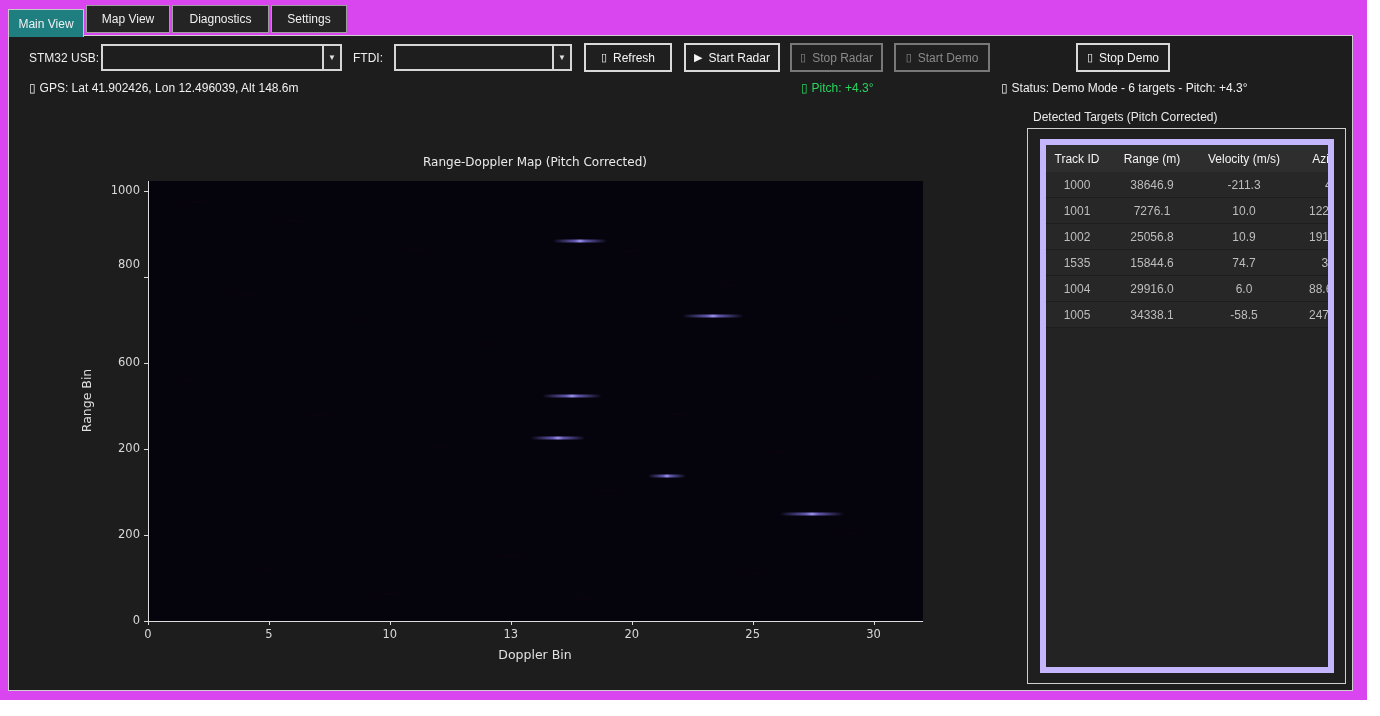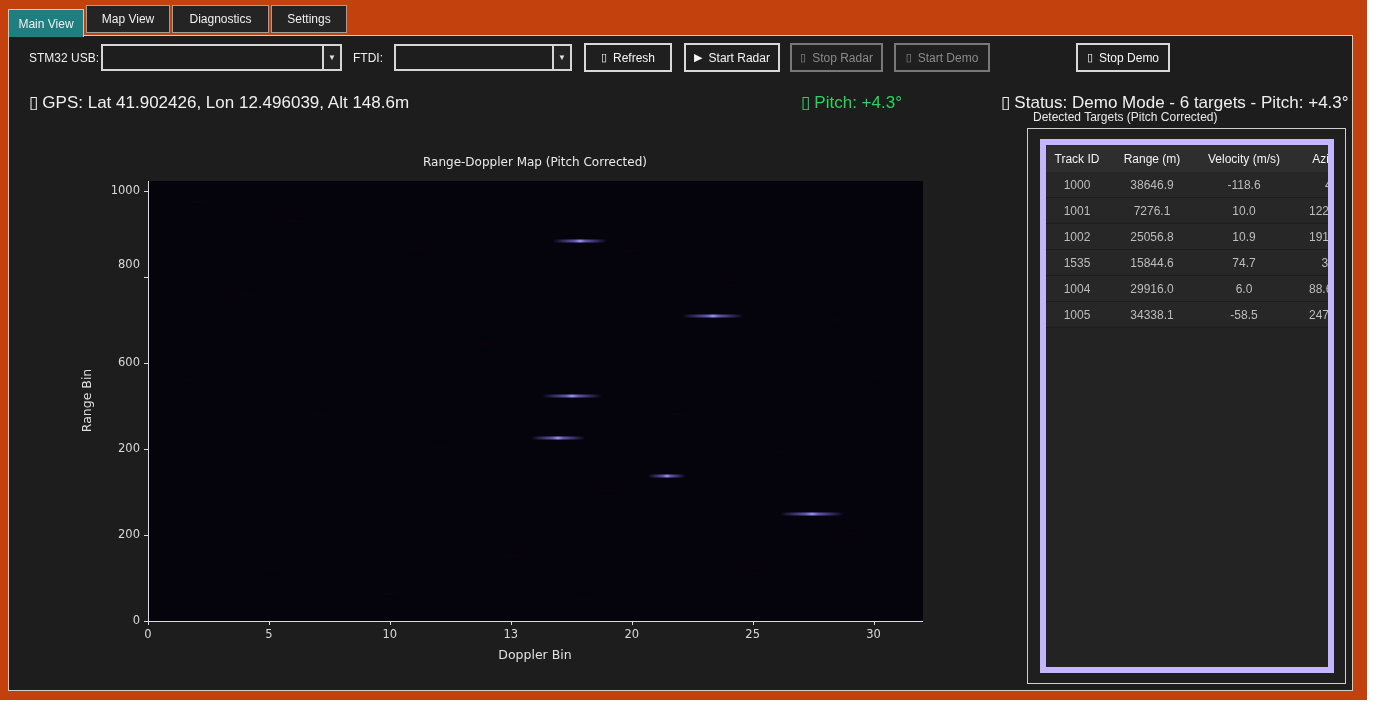"Main View" .window { background: #c2410c -> #d946ef }
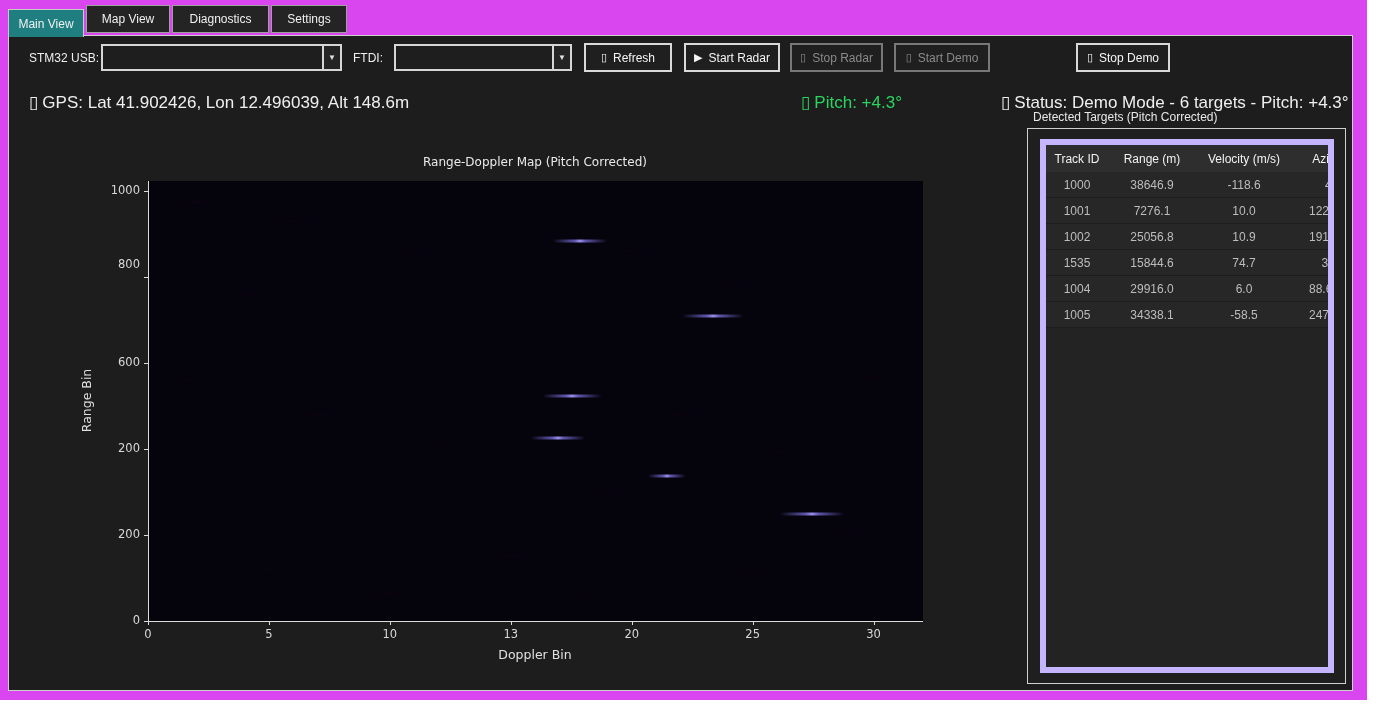"▯ GPS: Lat 41.902426, Lon" .statusline { font-size: 17px -> 12px; top: 56px -> 45px }
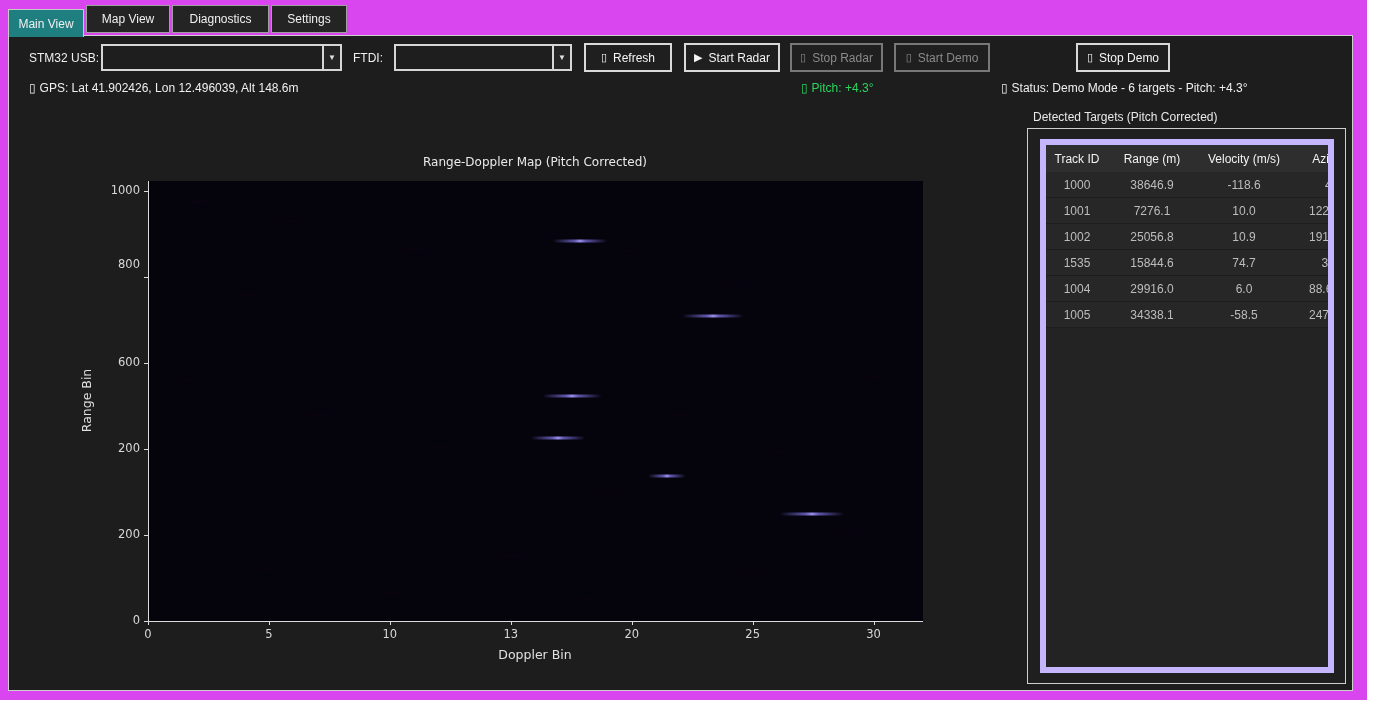"-118.6" div.c { text: -118.6 -> -211.3 }
